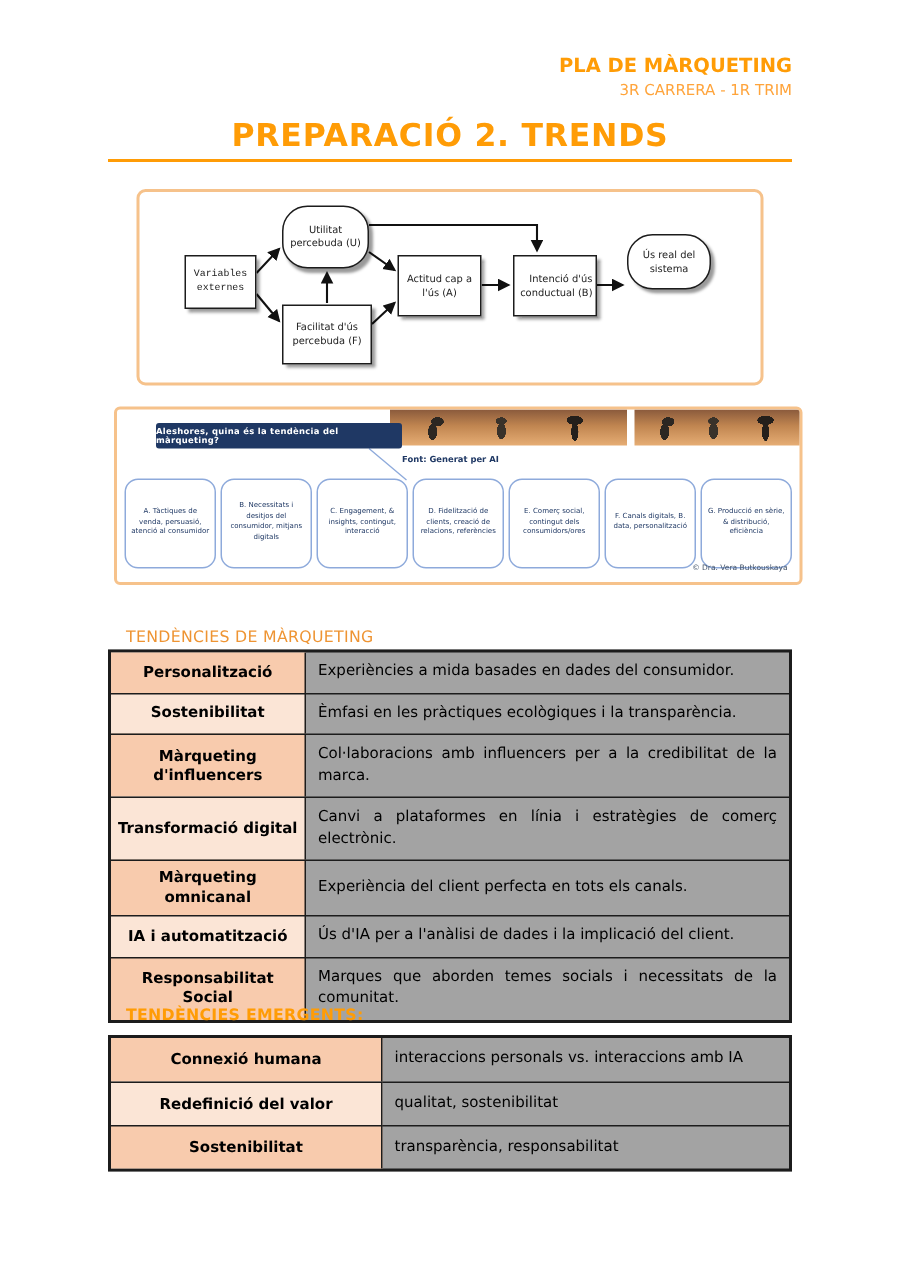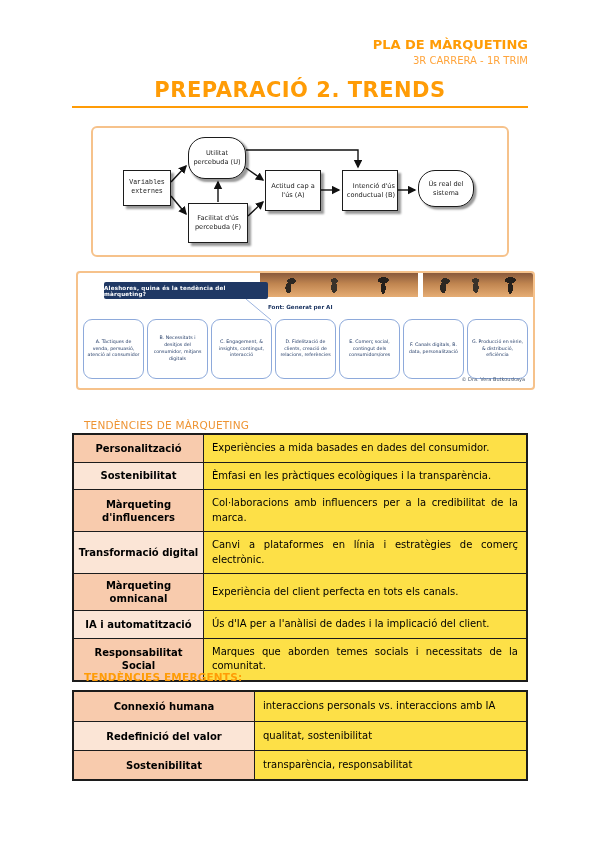"Ús real del sistema" div.tam-box { top: 42px -> 28px }
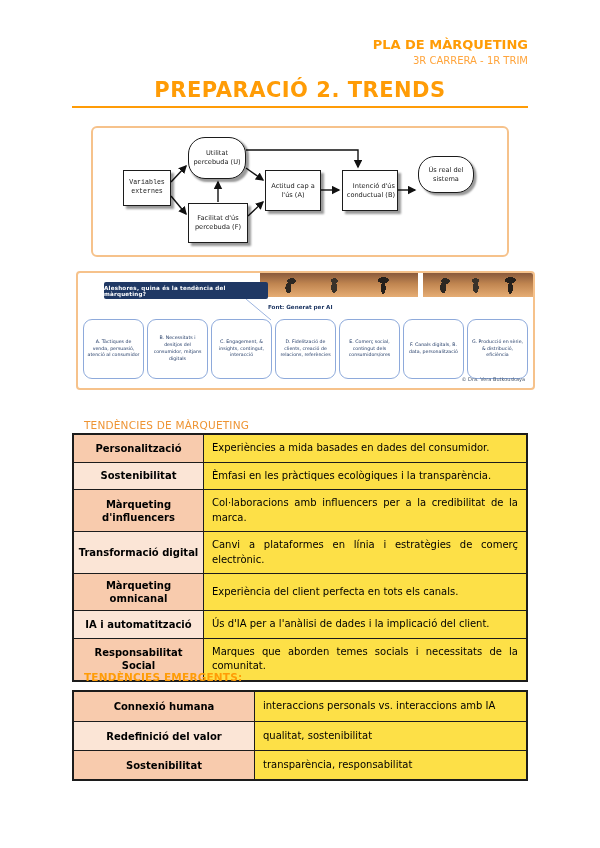"Personalització" .data-table { background: #fde047 -> #a3a3a3 }
